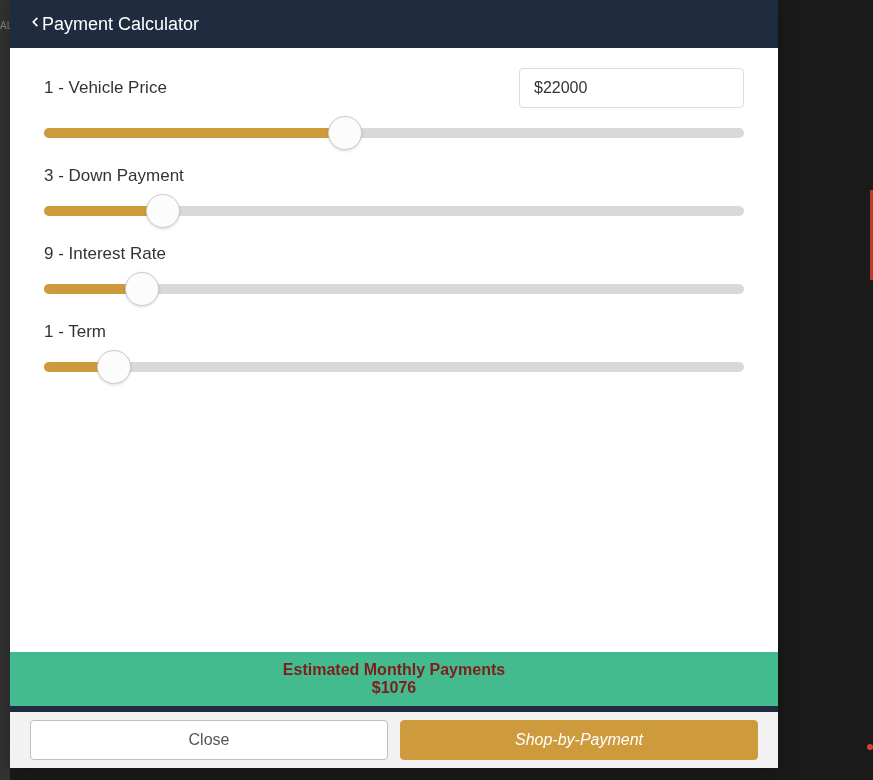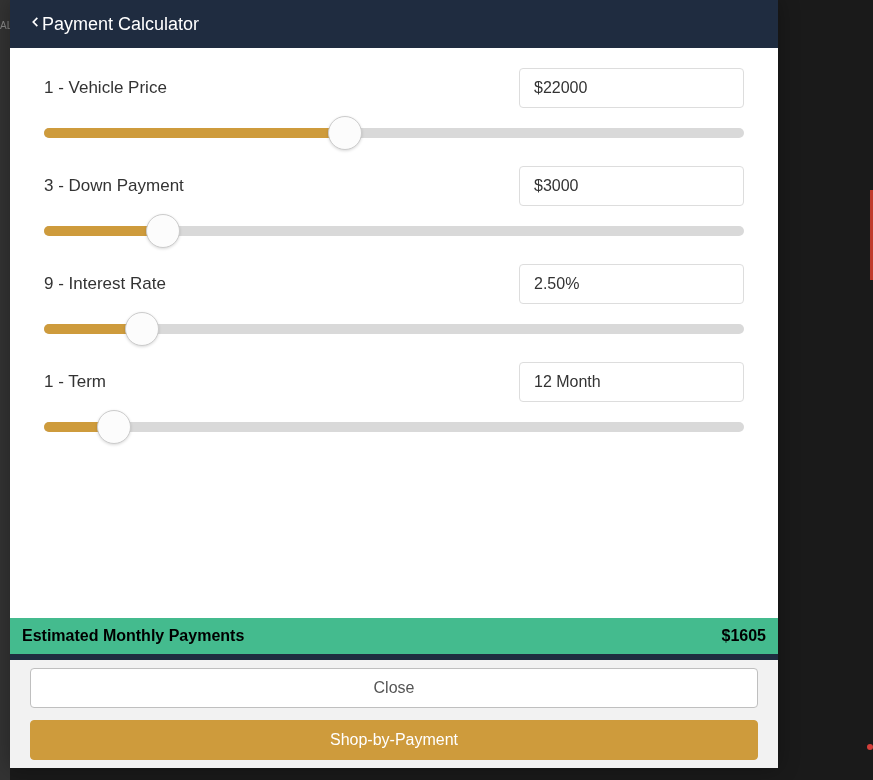"$3000" input.input-box { html: <input> -> none }
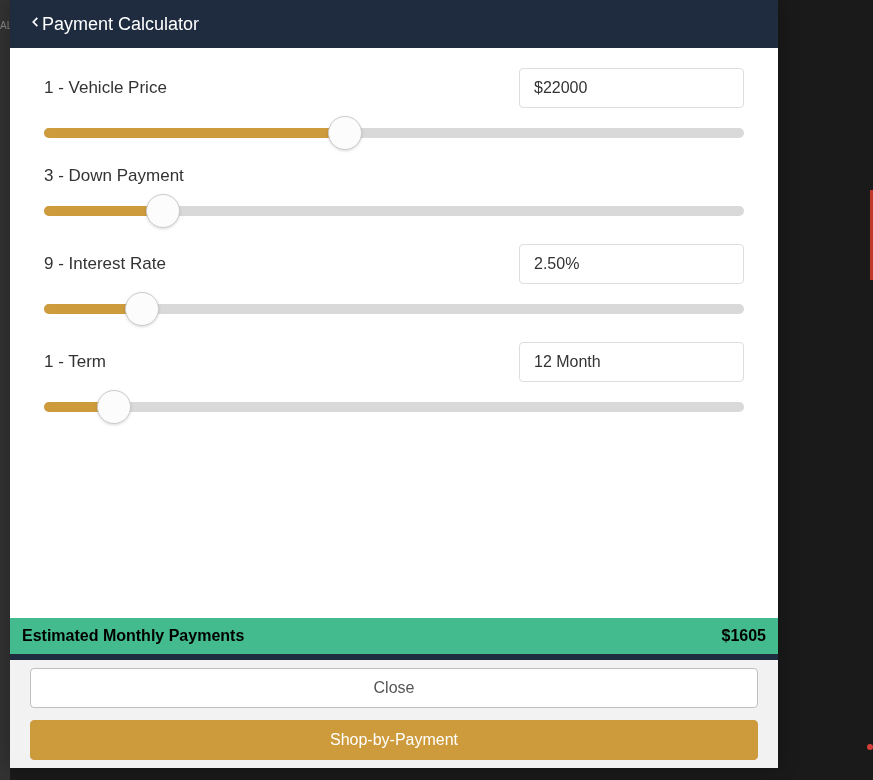"2.50%" input.input-box { html: <input> -> none }
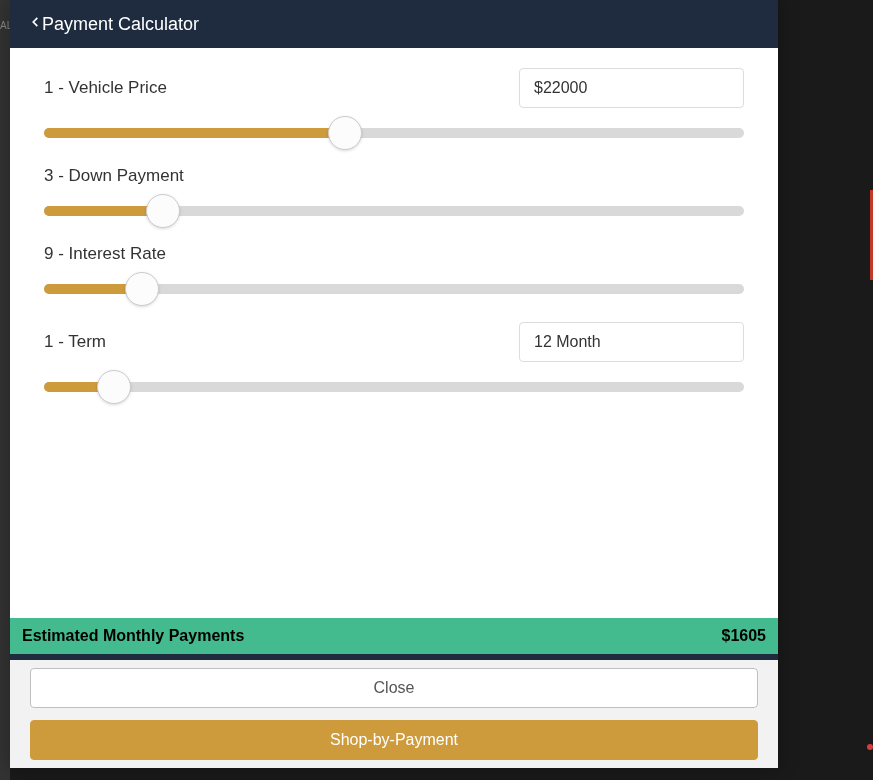"12 Month" input.input-box { html: <input> -> none }
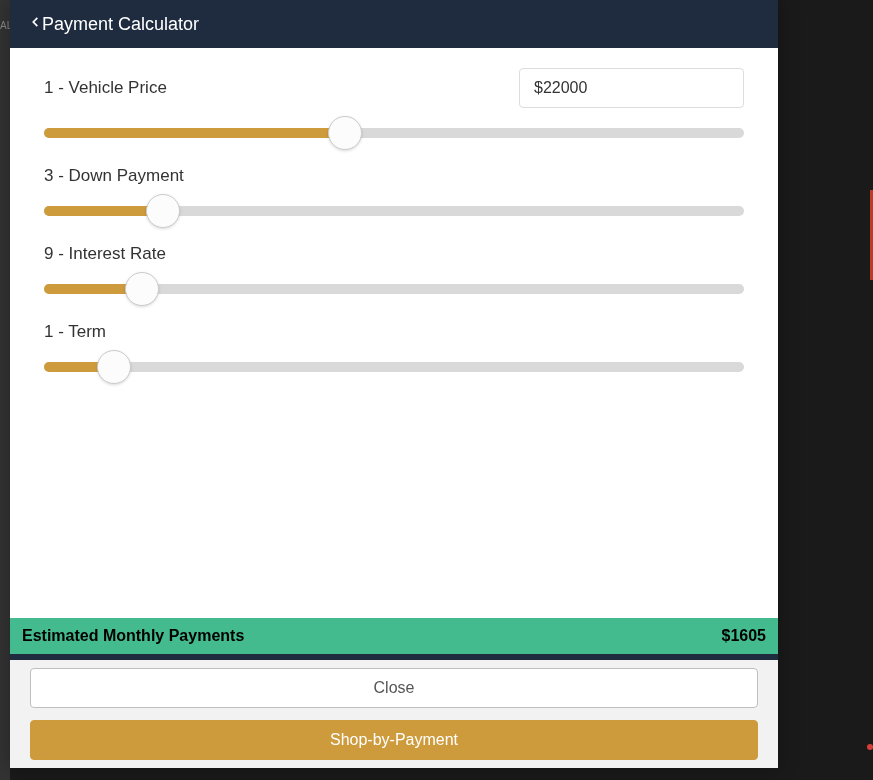"Estimated Monthly Payments" .summary { color: #000000 -> #7f1d1d; flex-direction: none -> column; padding: 9px 12px -> 9px 0 }
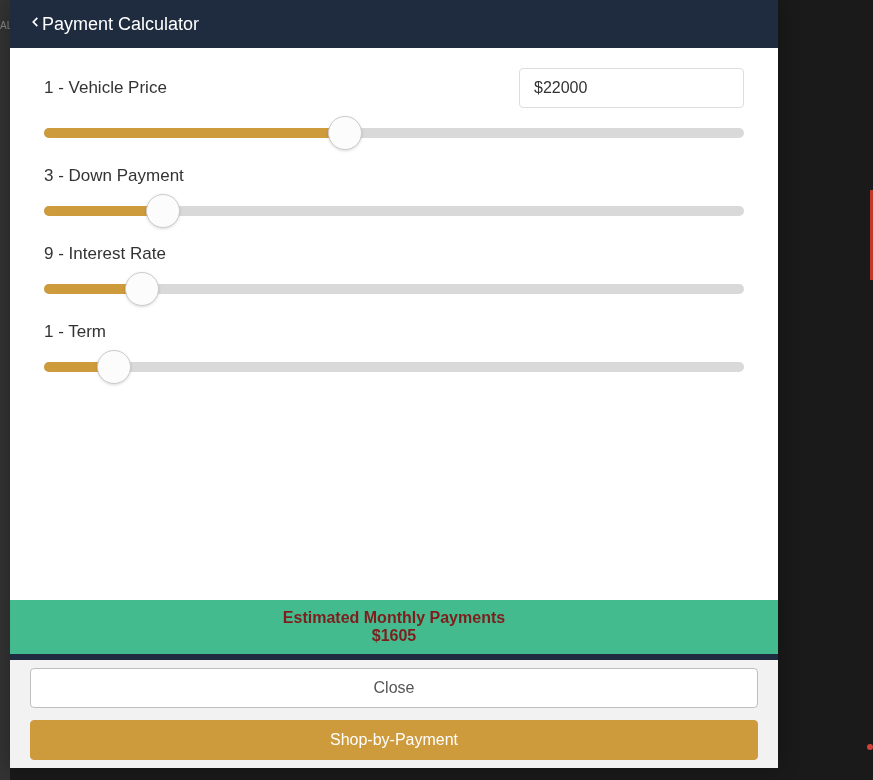"$1605" span { text: $1605 -> $1076 }
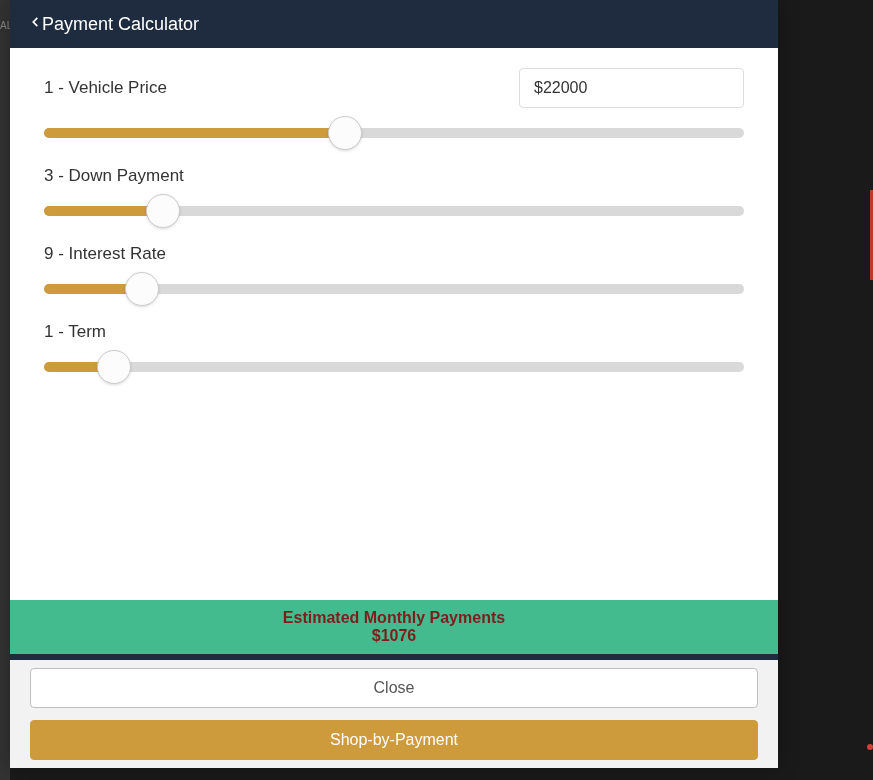"Close" .footer { flex-direction: column -> none }
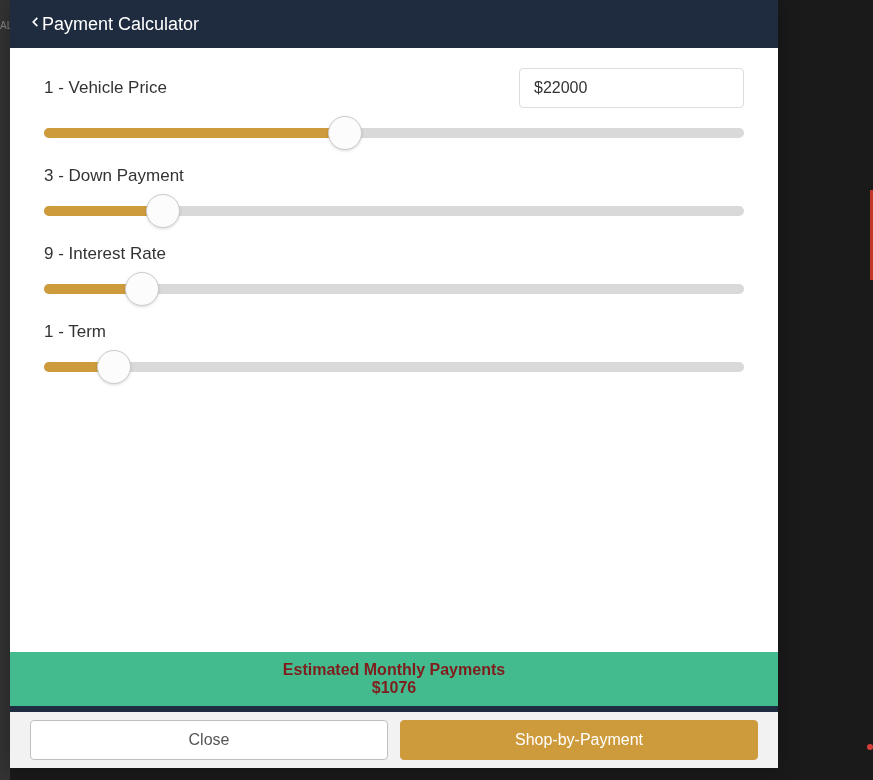"Shop-by-Payment" .btn-shop { font-style: none -> italic }
